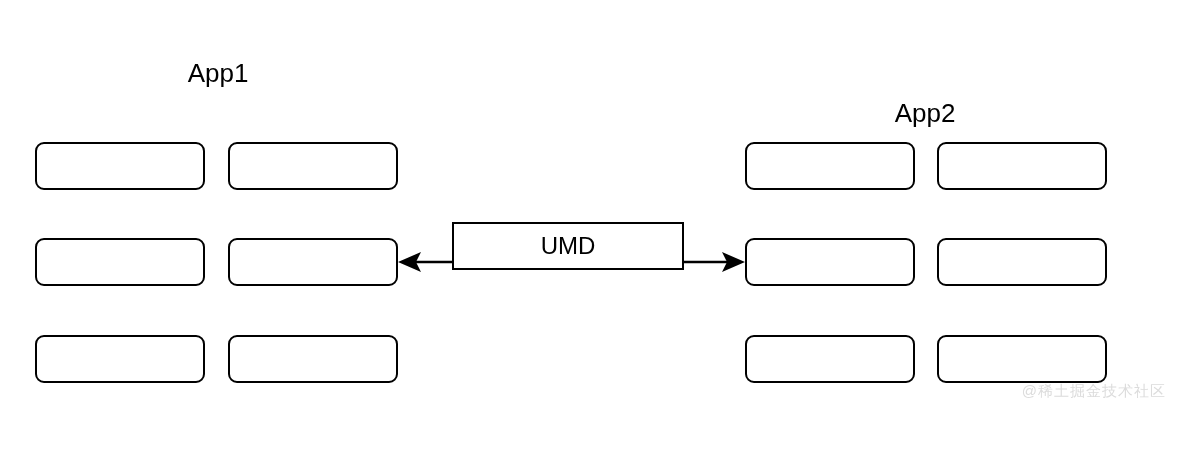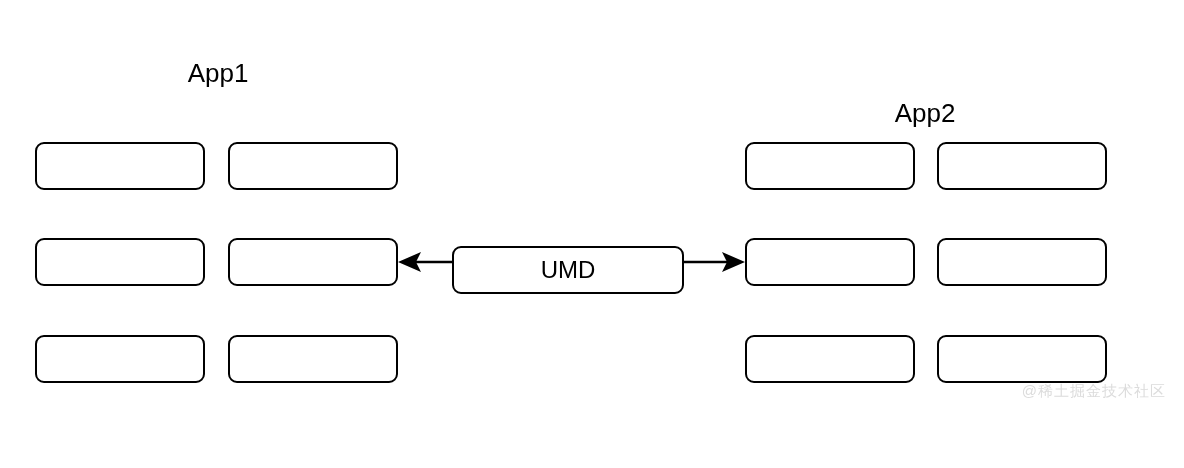"UMD" #umd-box { border-radius: 9px -> 0; top: 246px -> 222px }
